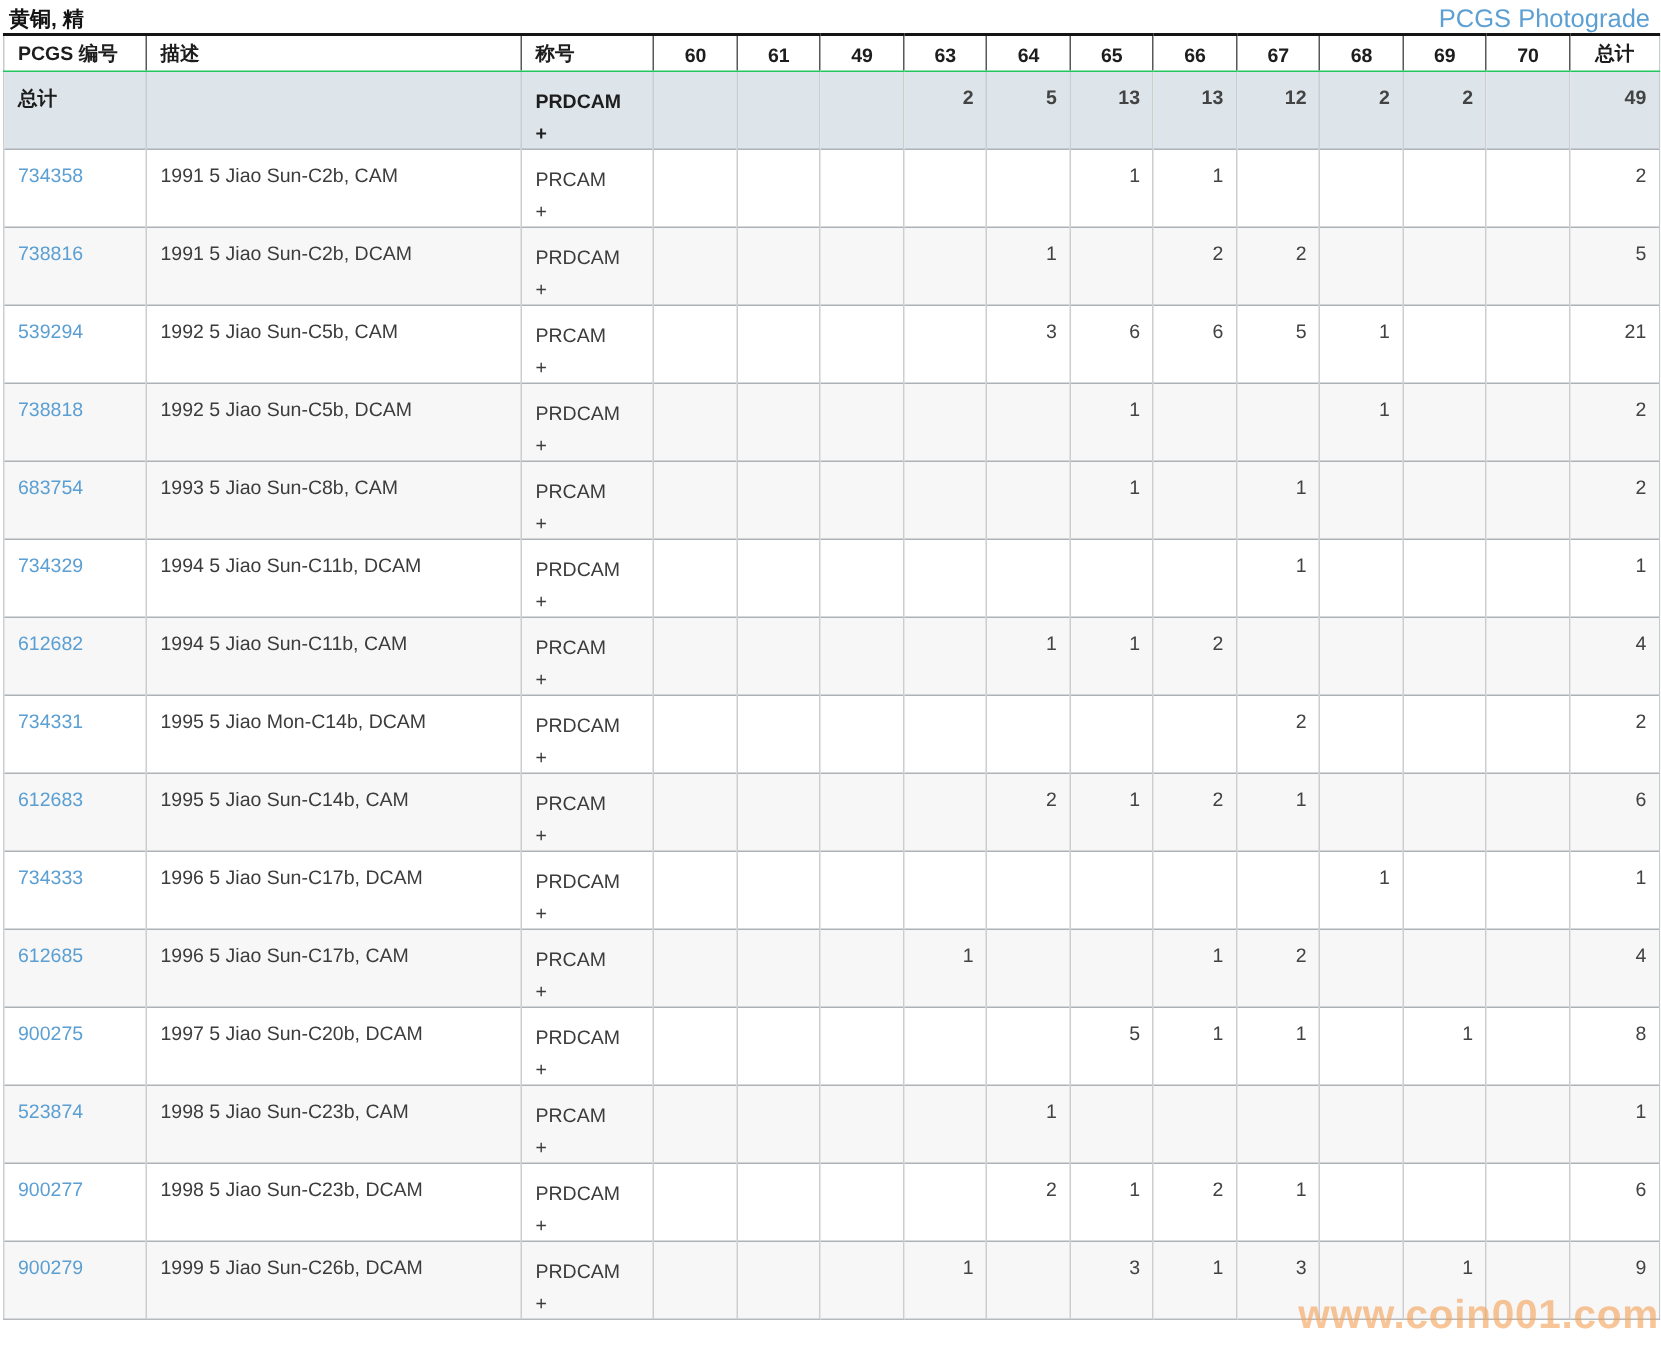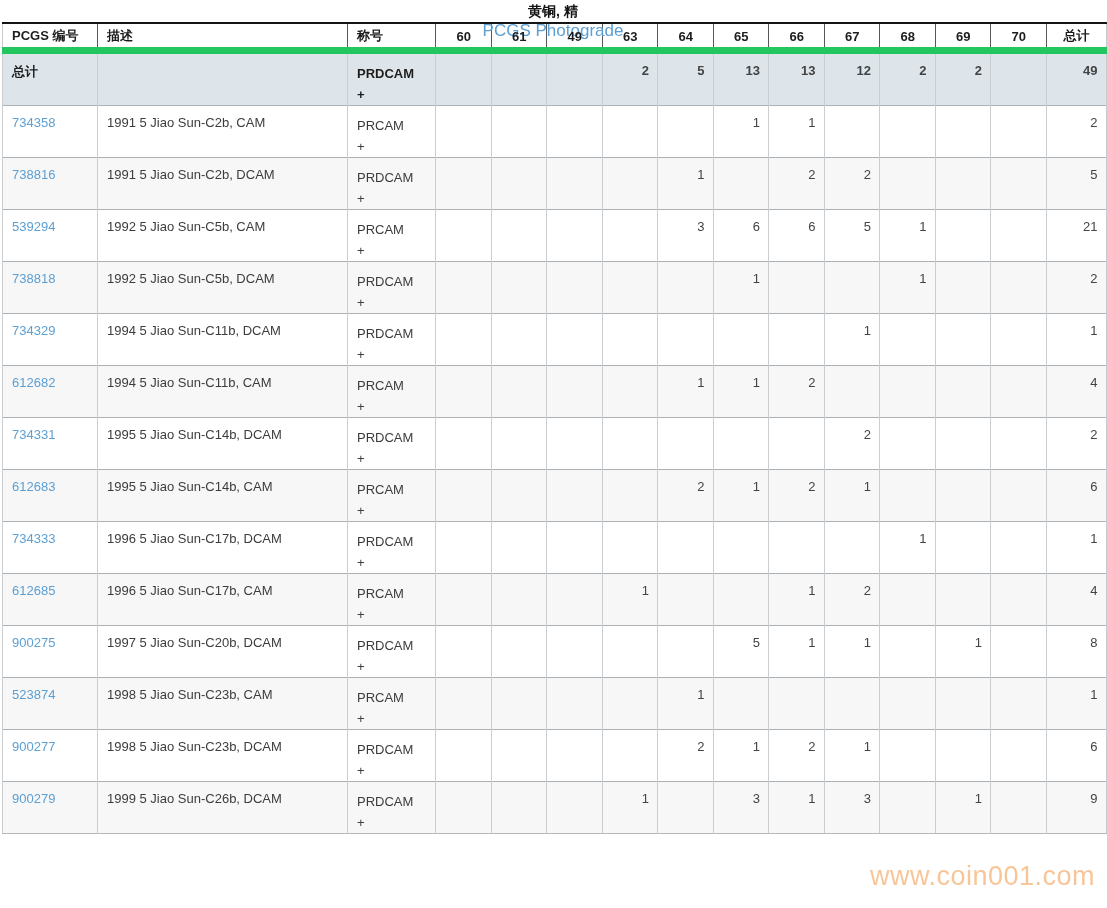"黄铜, 精" .topbar { flex-direction: column -> none }
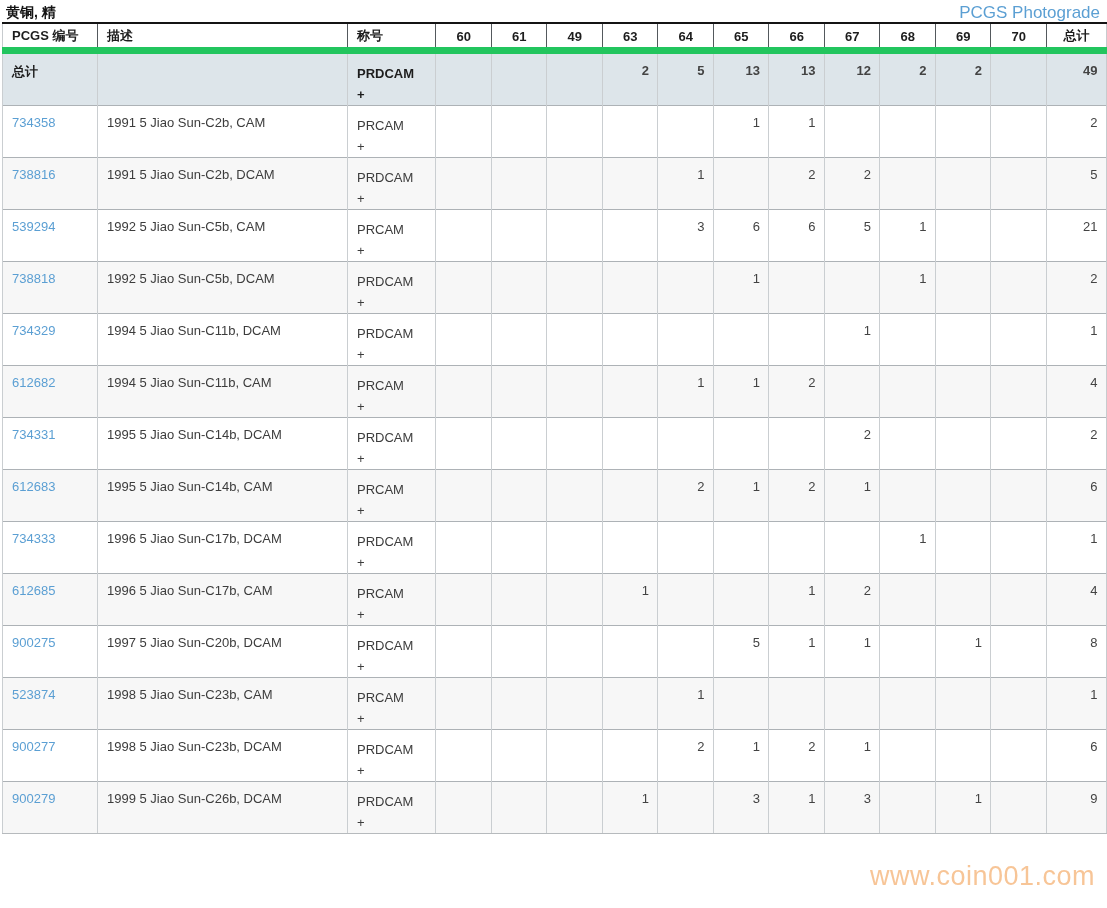"PCGS 编号" table.pop th { border-bottom: 7px solid #22c55e -> 1px solid #22c55e }
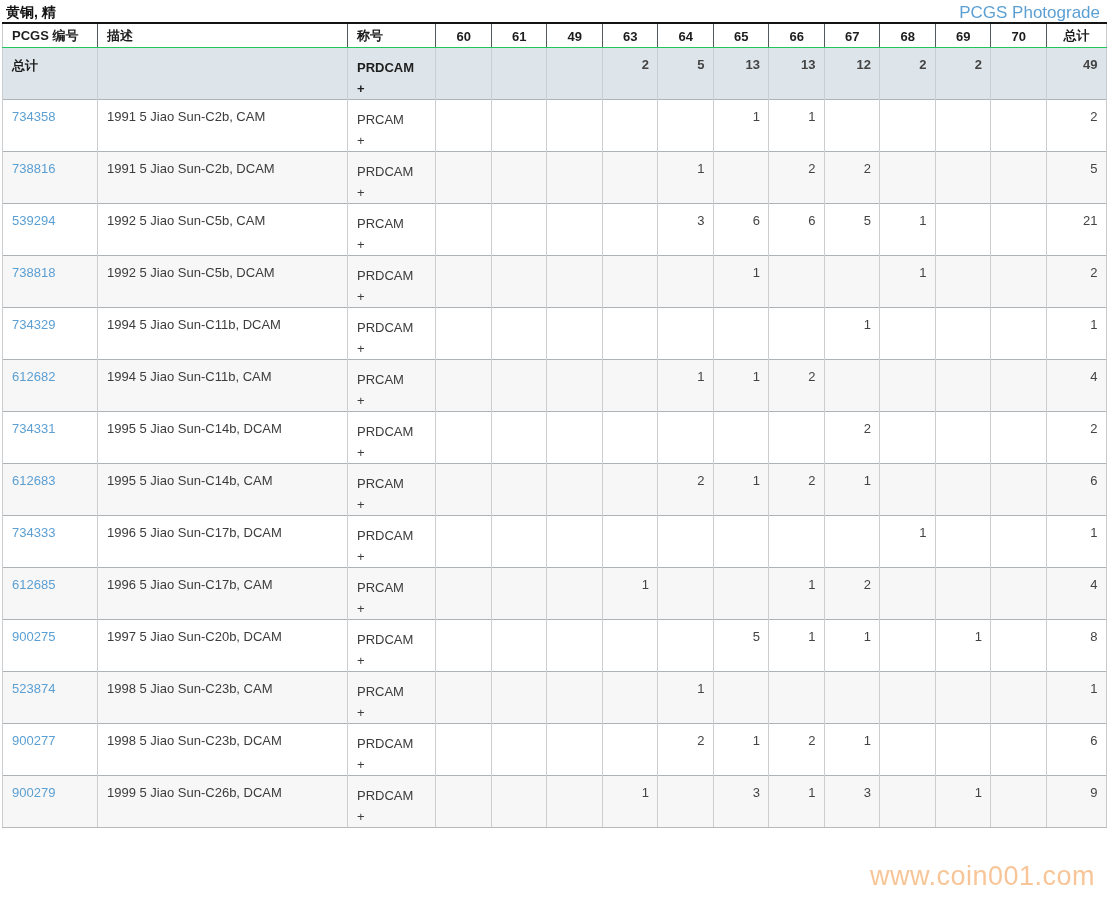"683754" tr.alt { html: none -> <tr> <td><a>683754</a></td> <td>1993 5 Jiao Sun-C8b, CAM</td> <td>PRCAM<br>+</td> <td></td> <td></td> <td></td> <td></td> <td></td> <td>1</td> <td></td> <td>1</td> <td></td> <td></td> <td></td> <td>2</td> </tr> }
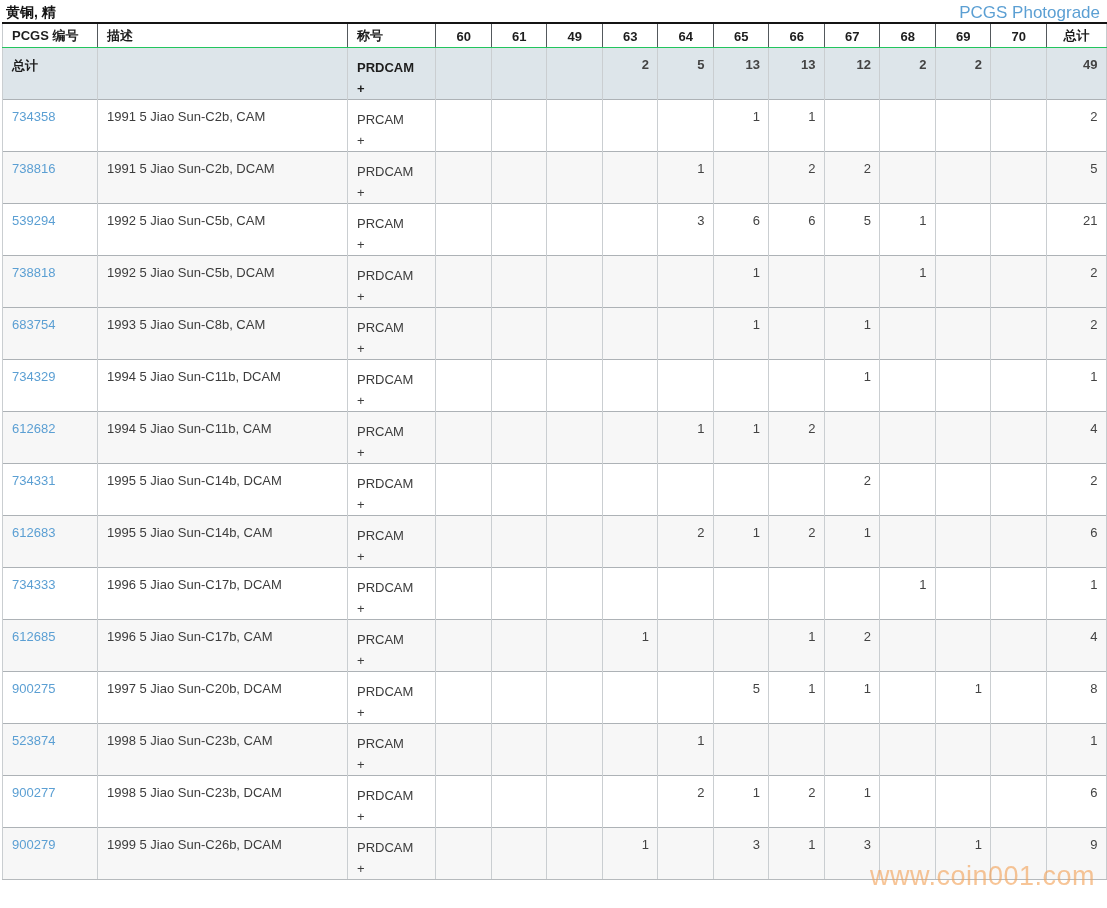"1995 5 Jiao Sun-C14b, DCAM" td { text: Sun-C14b -> Mon-C14b }
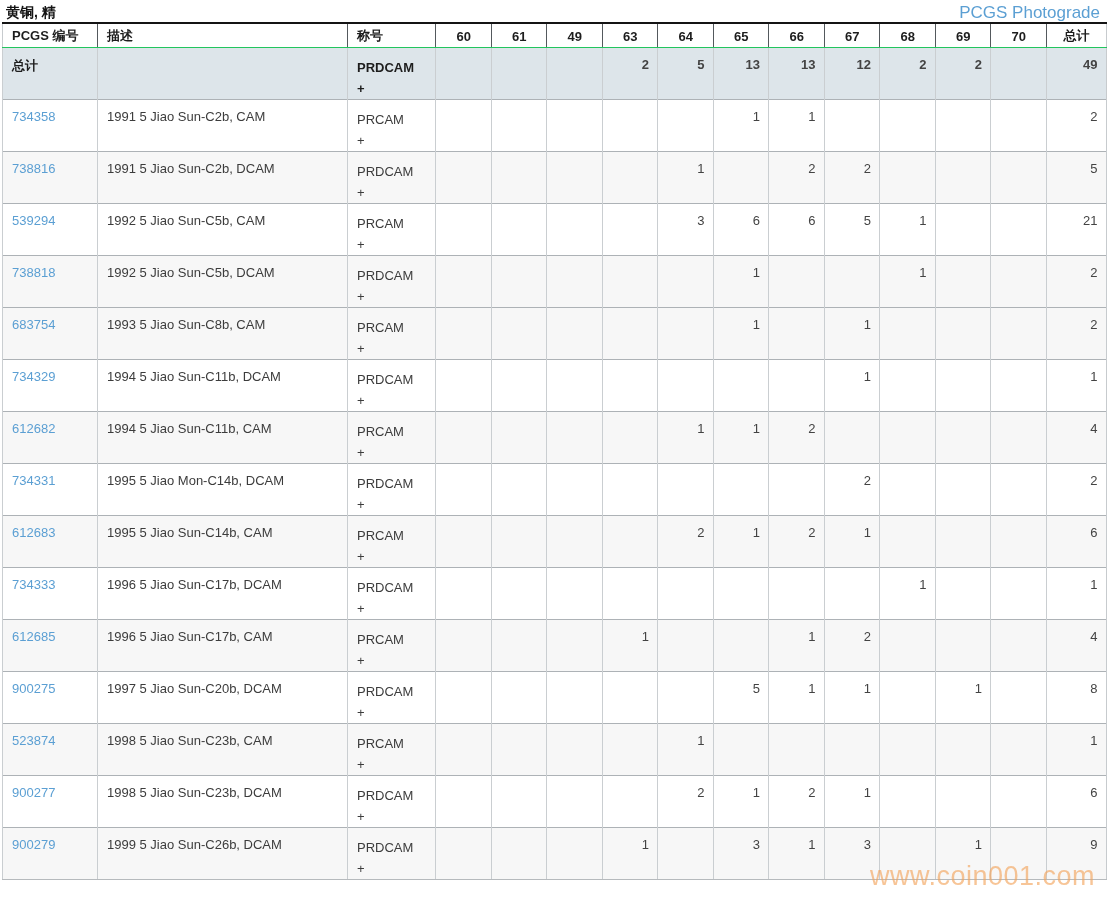"www.coin001.com" .watermark { font-weight: normal -> bold; right: 12px -> 1px }
